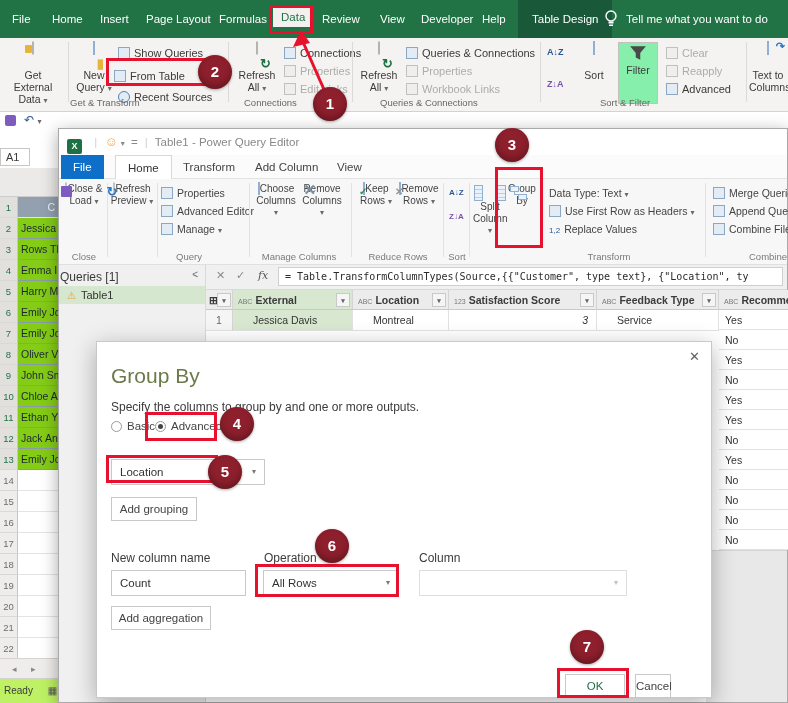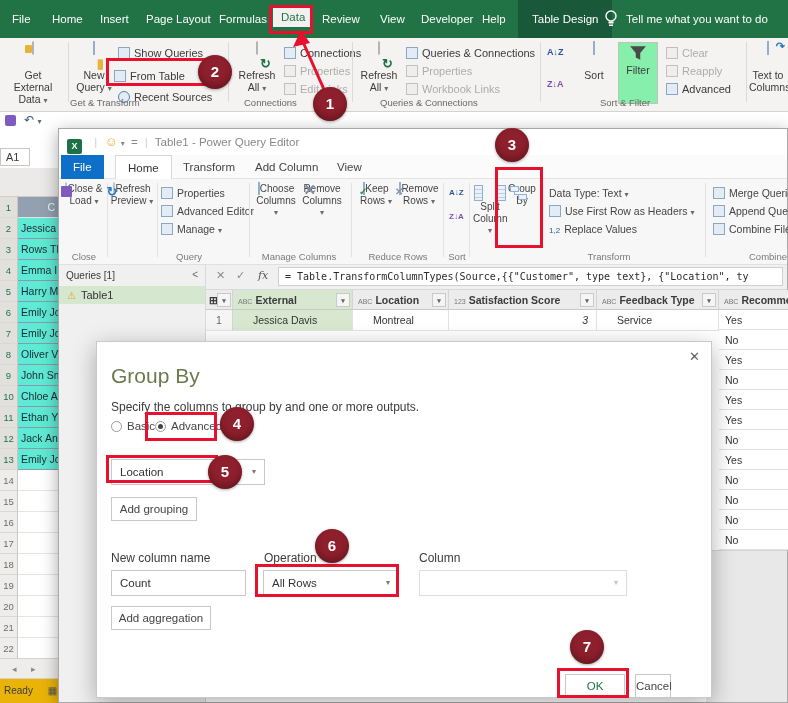"Jessica" .xrow.sel .cellA { background: #5eead4 -> #84cc16 }
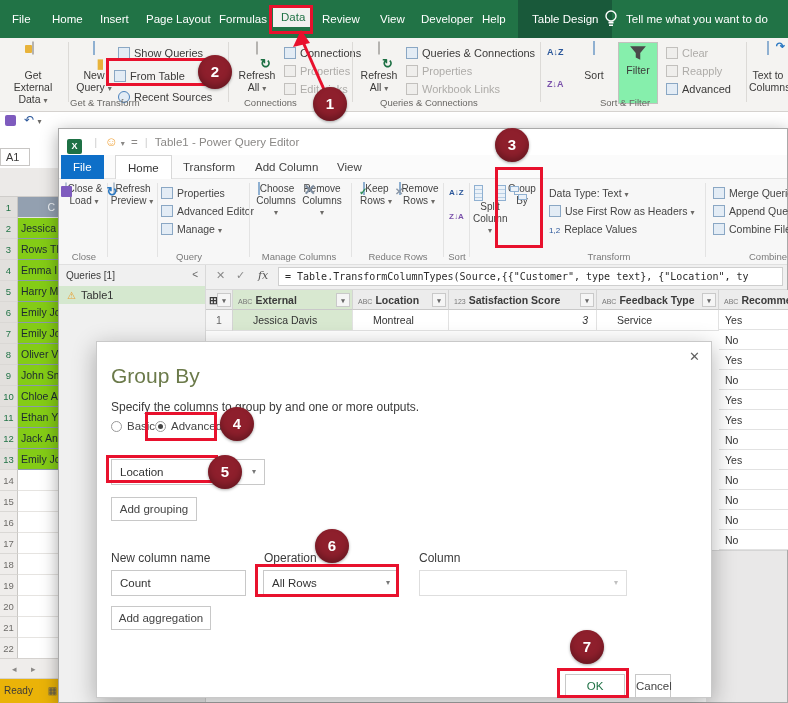"Queries [1]" .qhead { font-size: 10px -> 12px; left: 7px -> 1px }
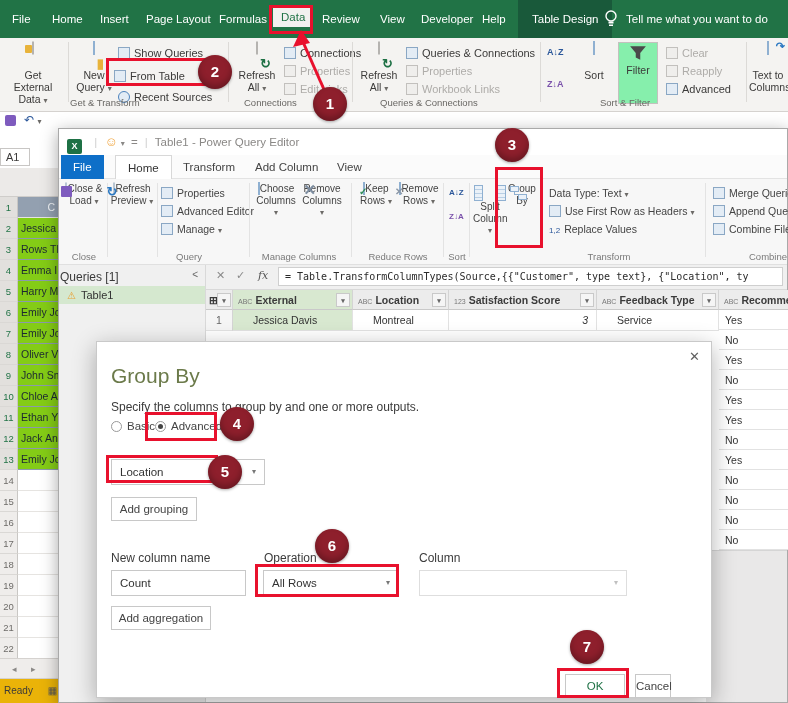"Ready ▦" .statusbar { background: #eab308 -> #bef264 }
